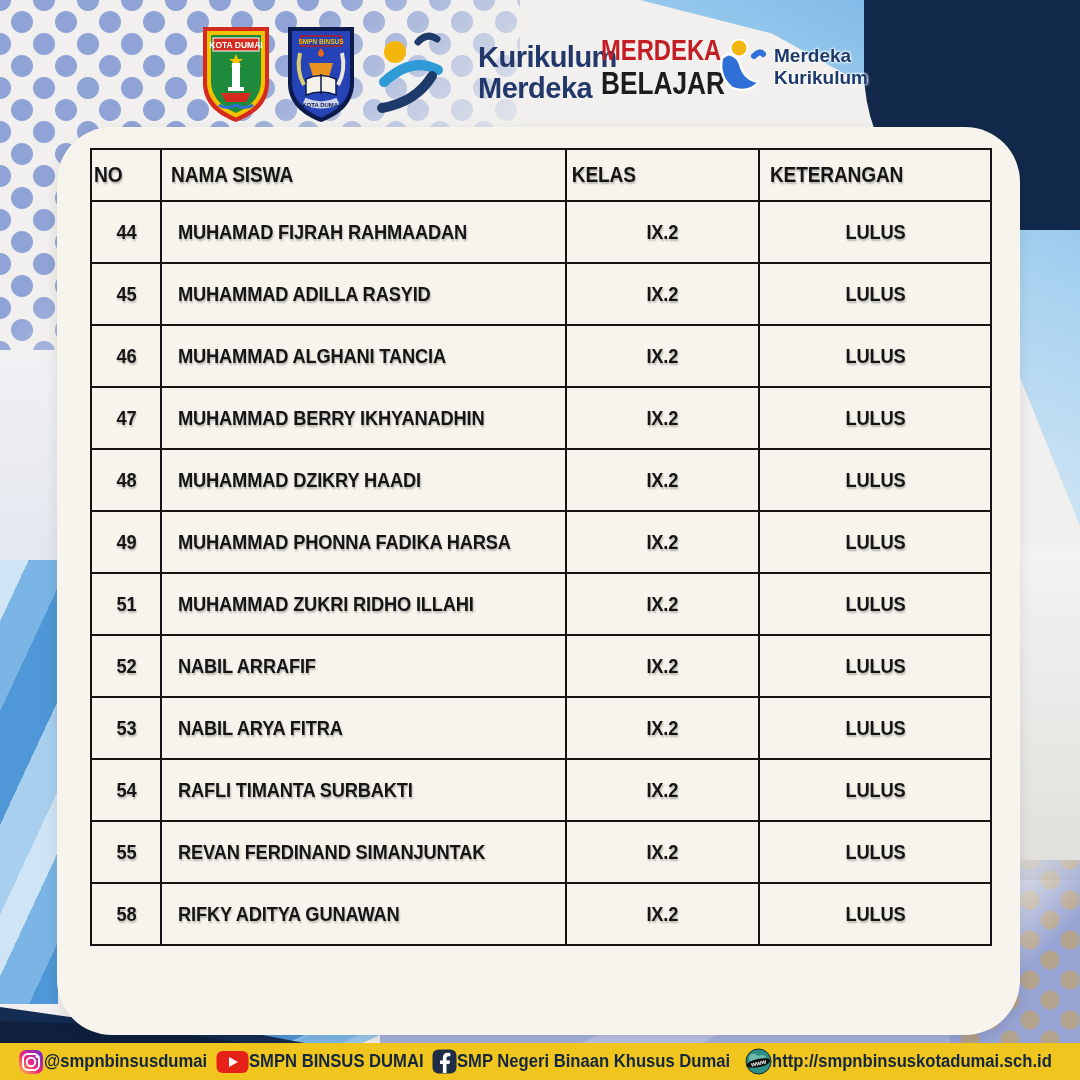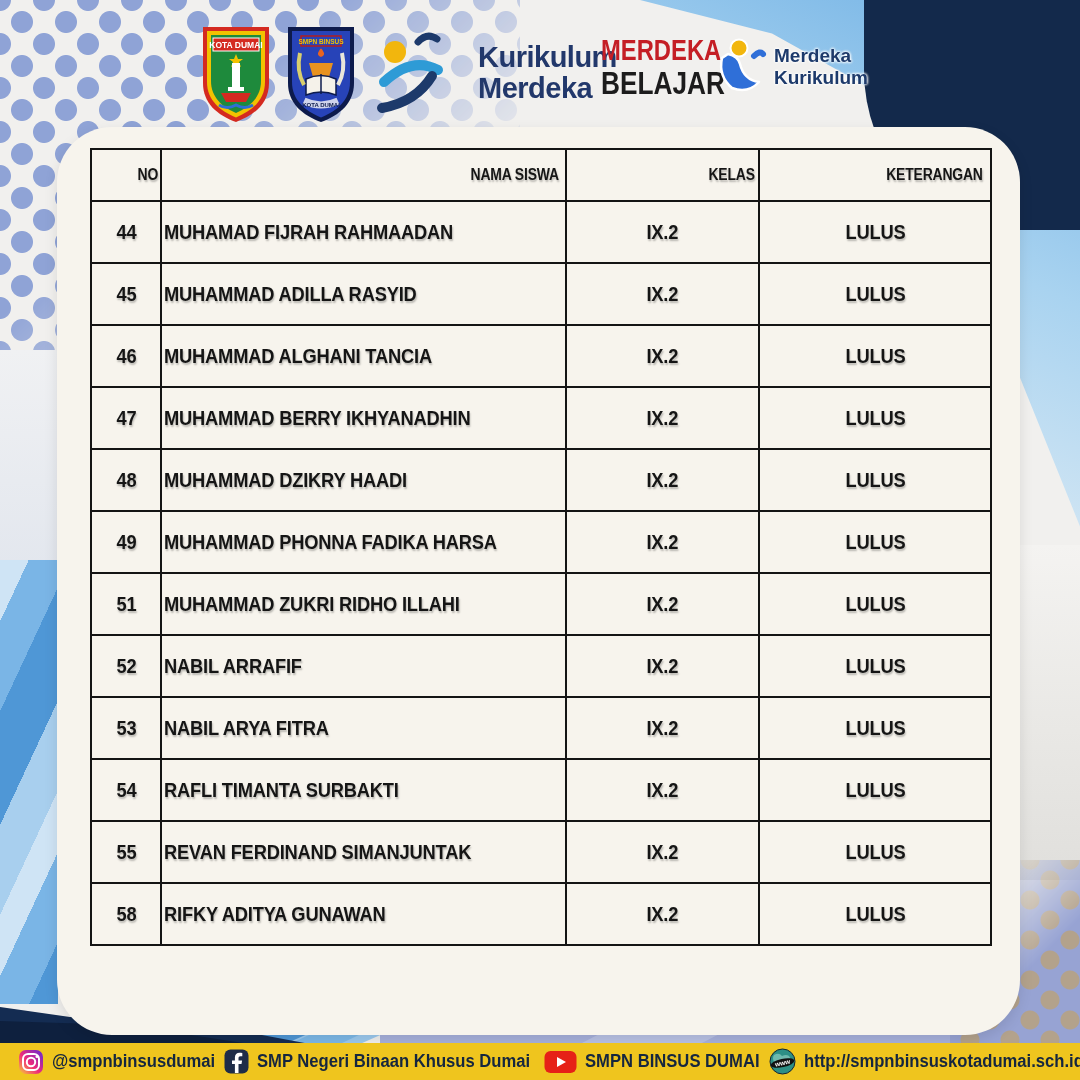"NO" th { font-size: 16px -> 22px; text-align: right -> left }
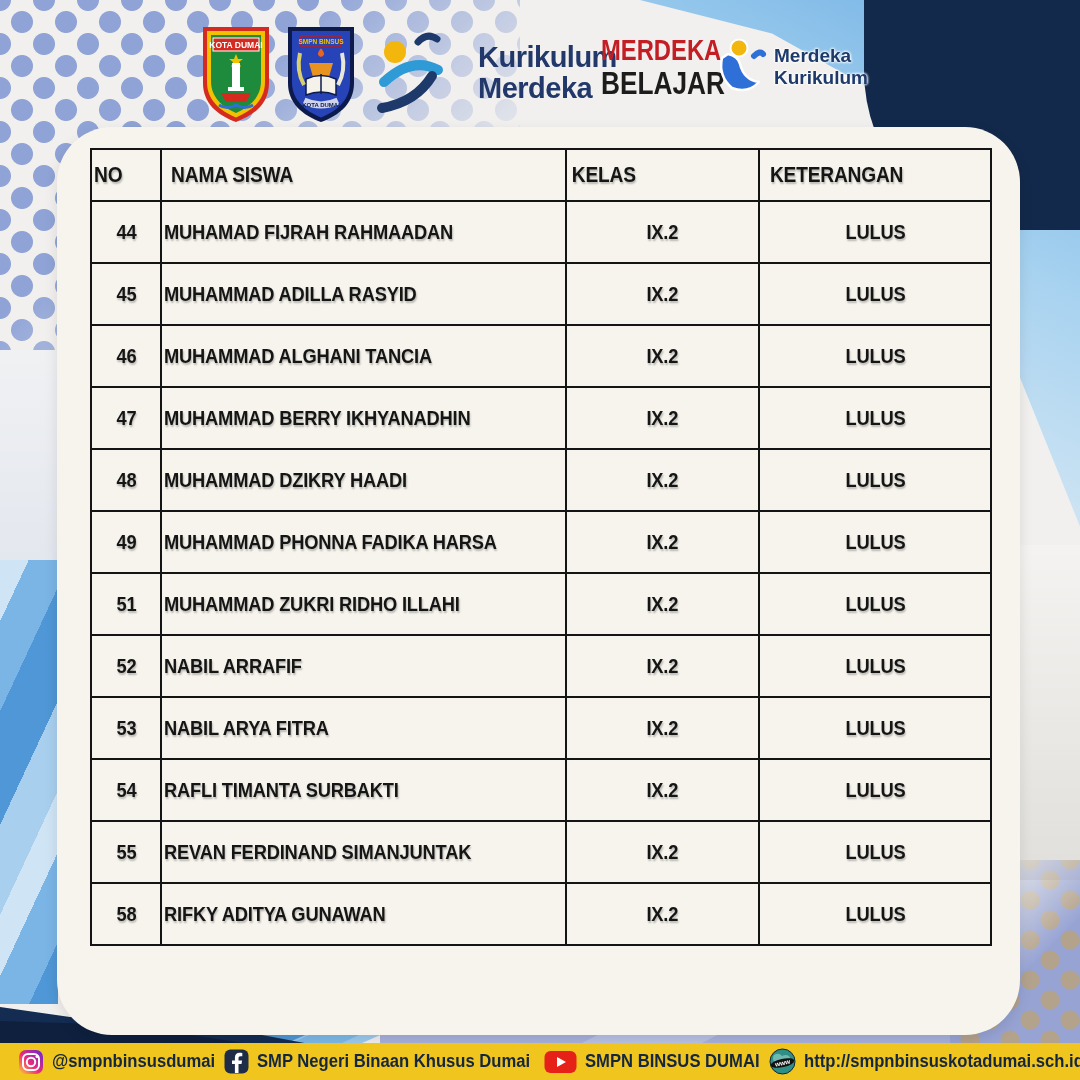"MUHAMAD FIJRAH RAHMAADAN" td.name { padding-left: 2px -> 16px }
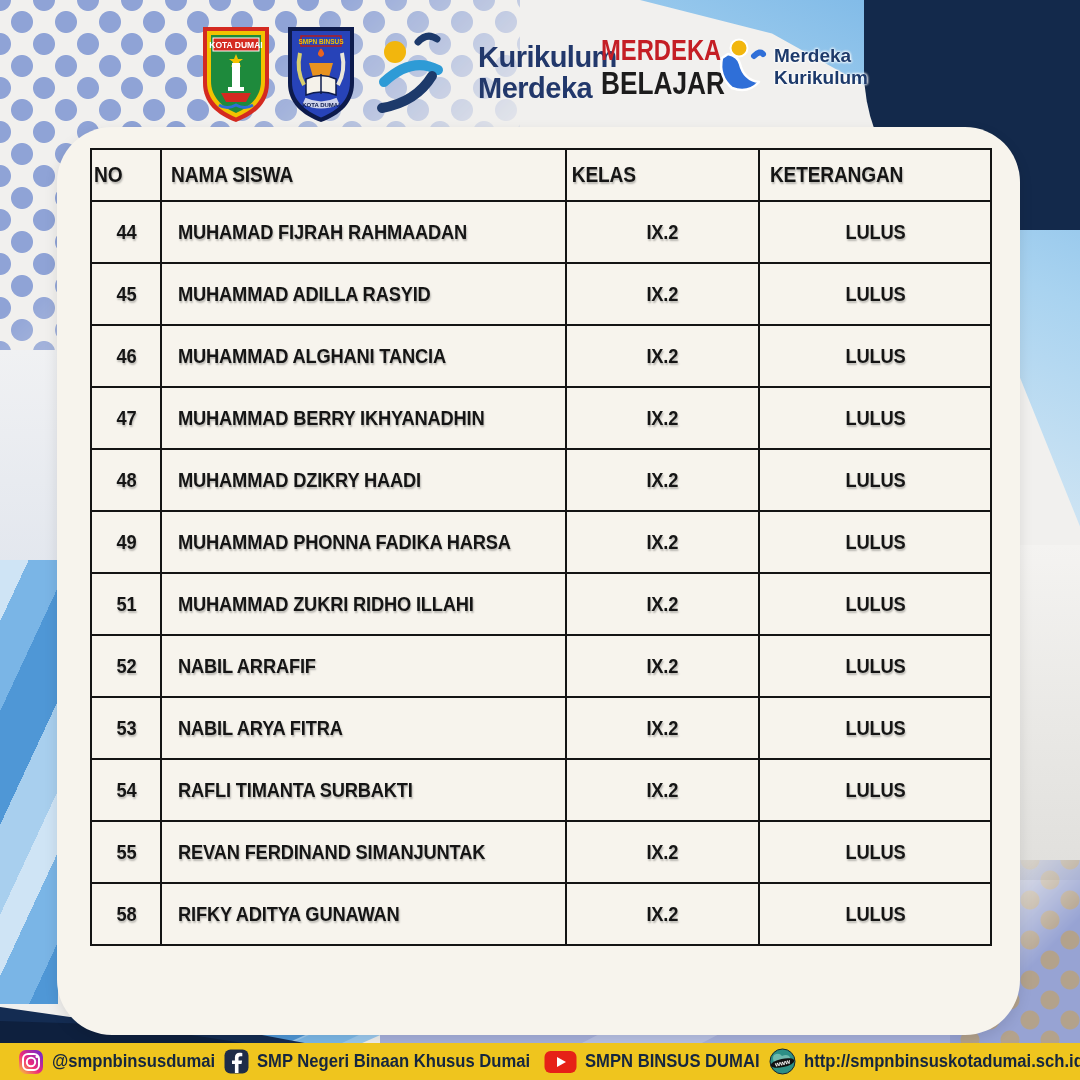"@smpnbinsusdumai" .f-item { gap: 8px -> none }
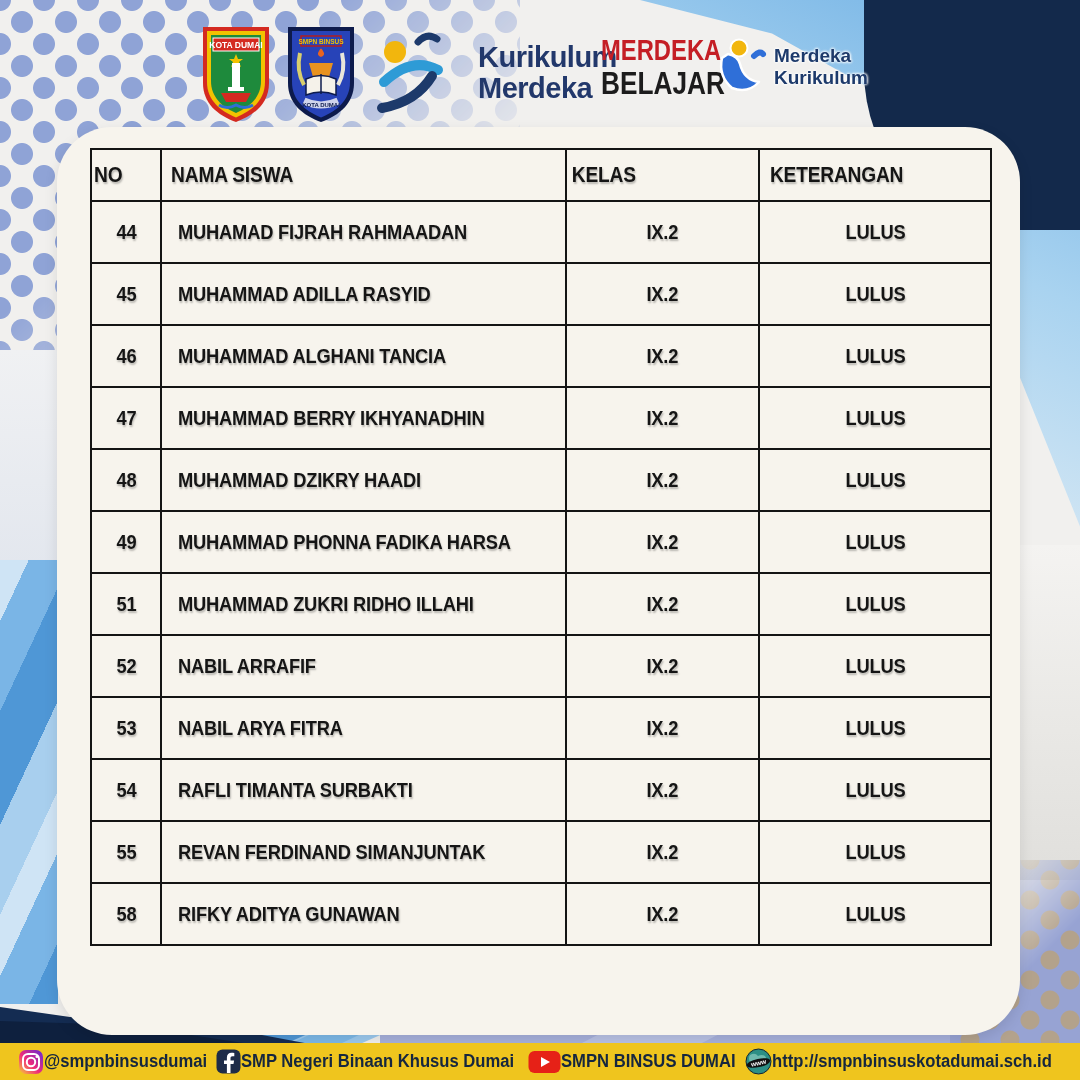"SMP Negeri Binaan Khusus Dumai" div.f-item { order: before "SMPN BINSUS DUMAI" -> after "SMPN BINSUS DUMAI" }
